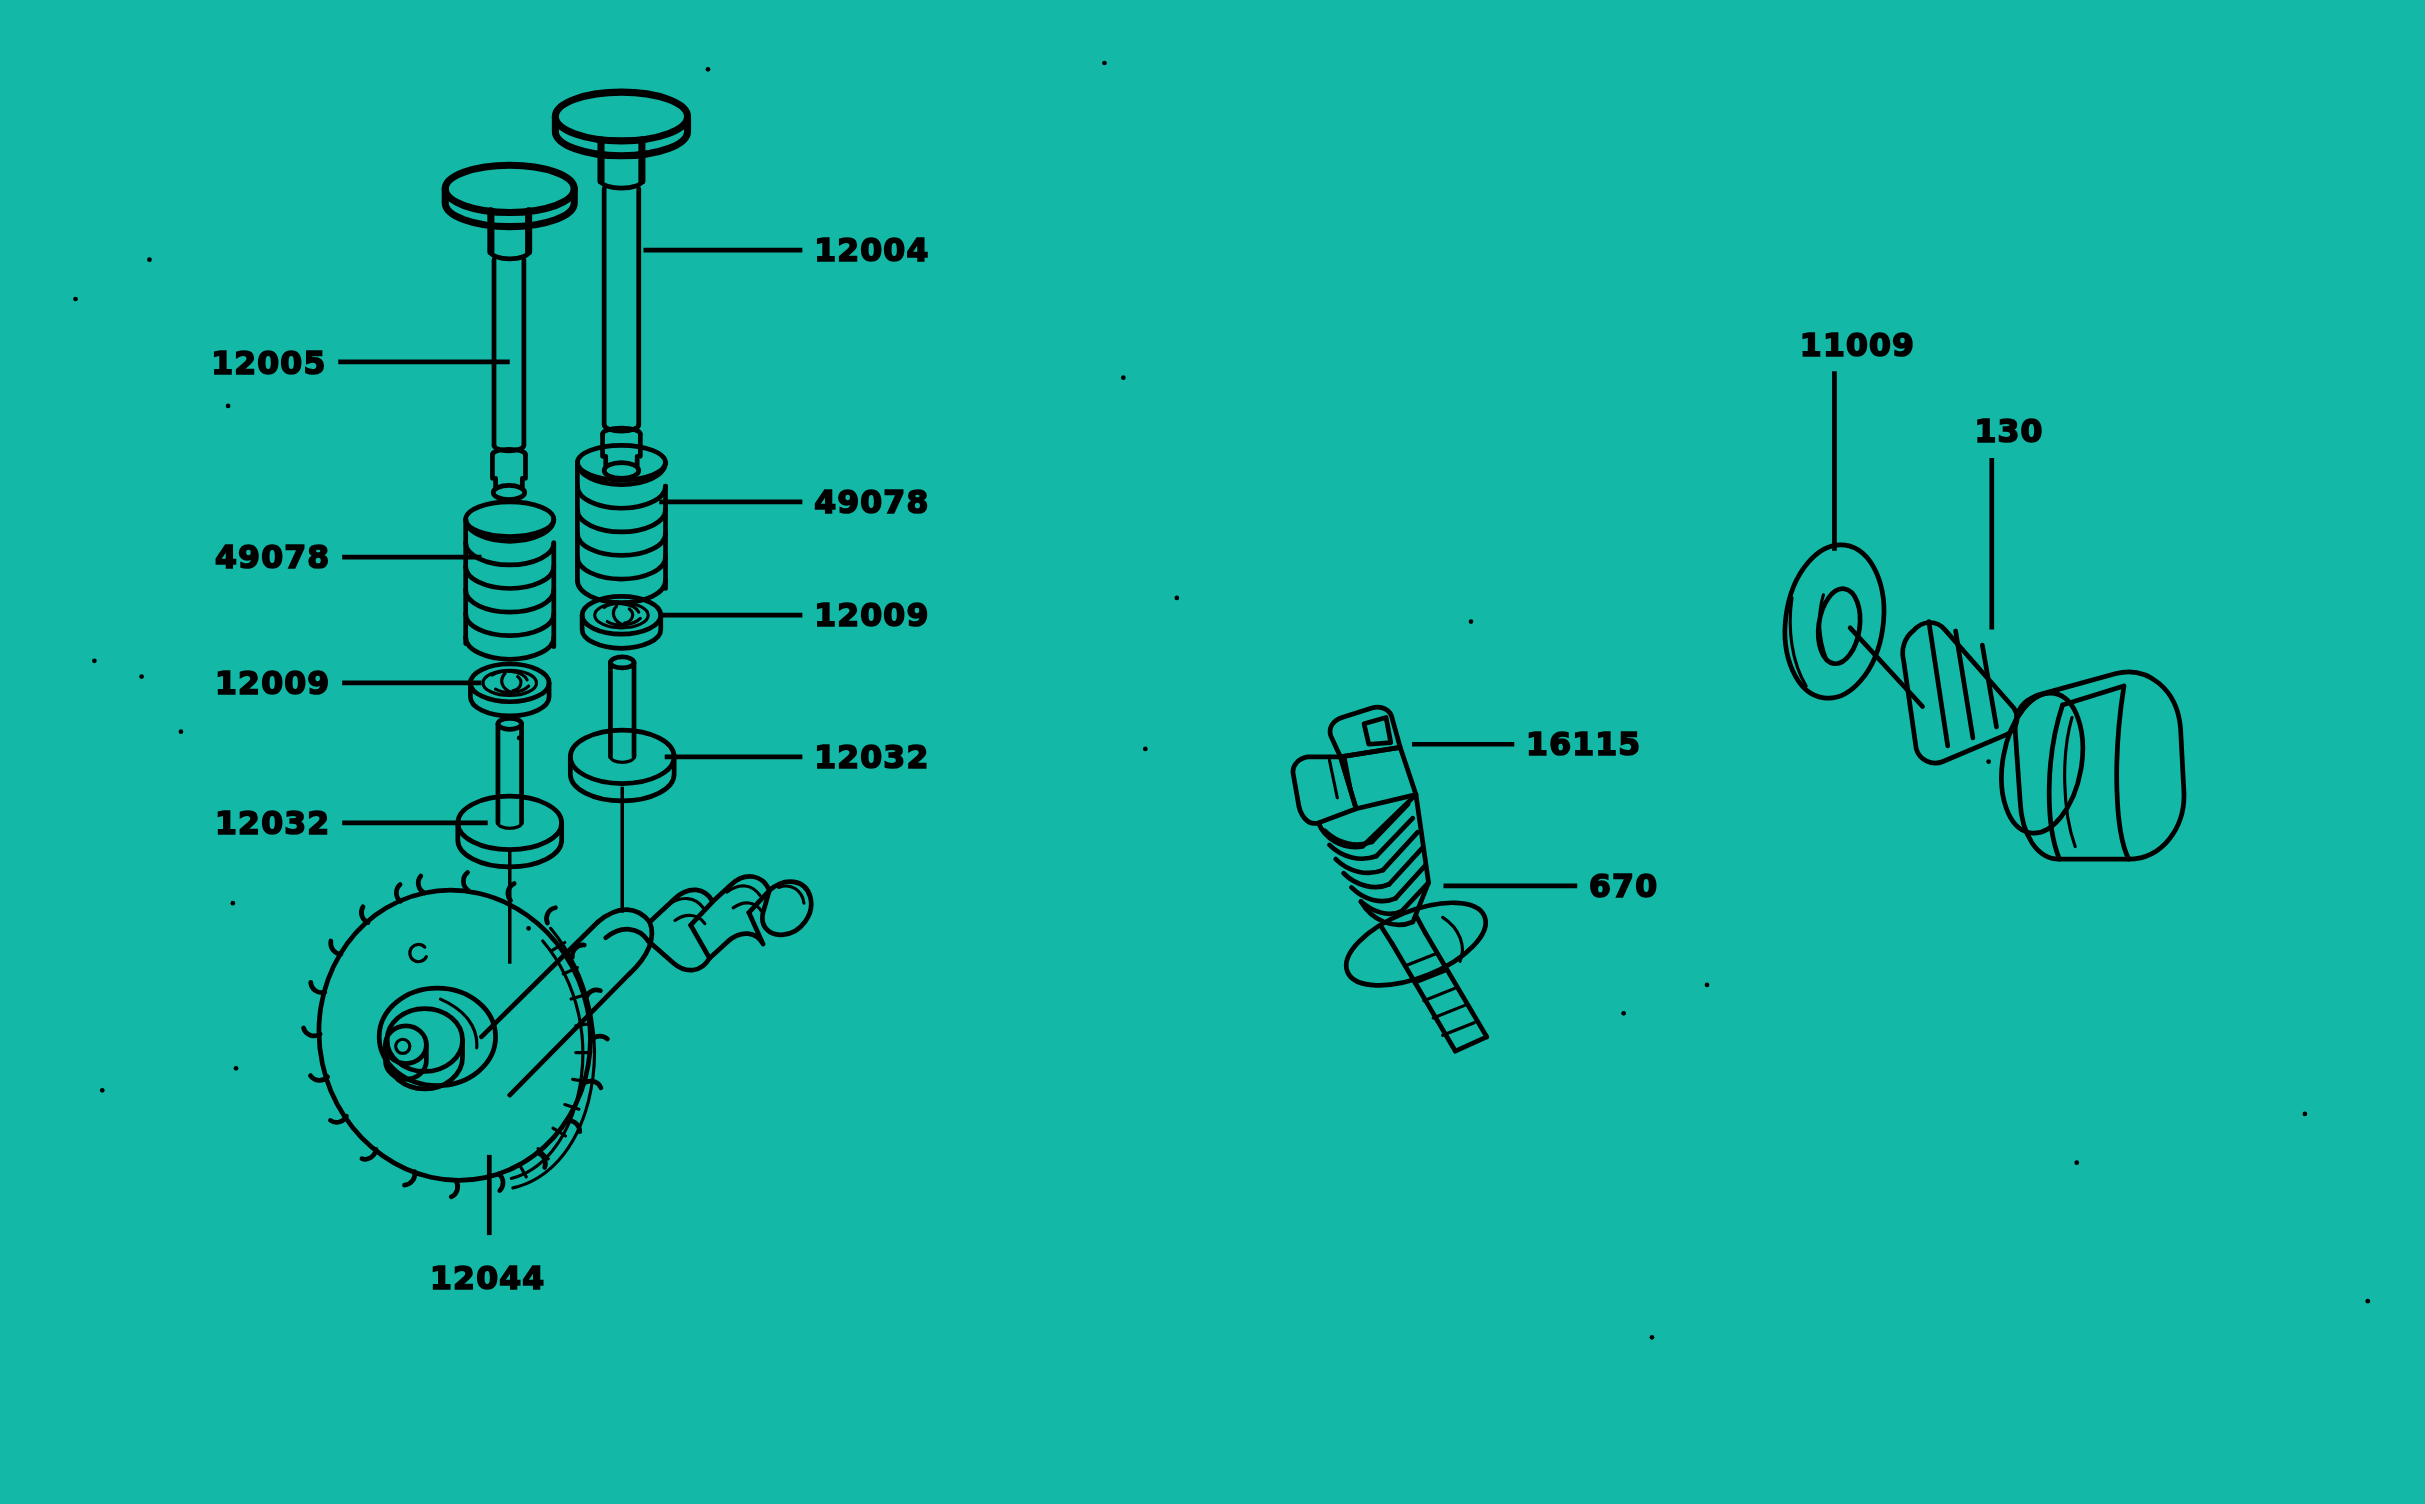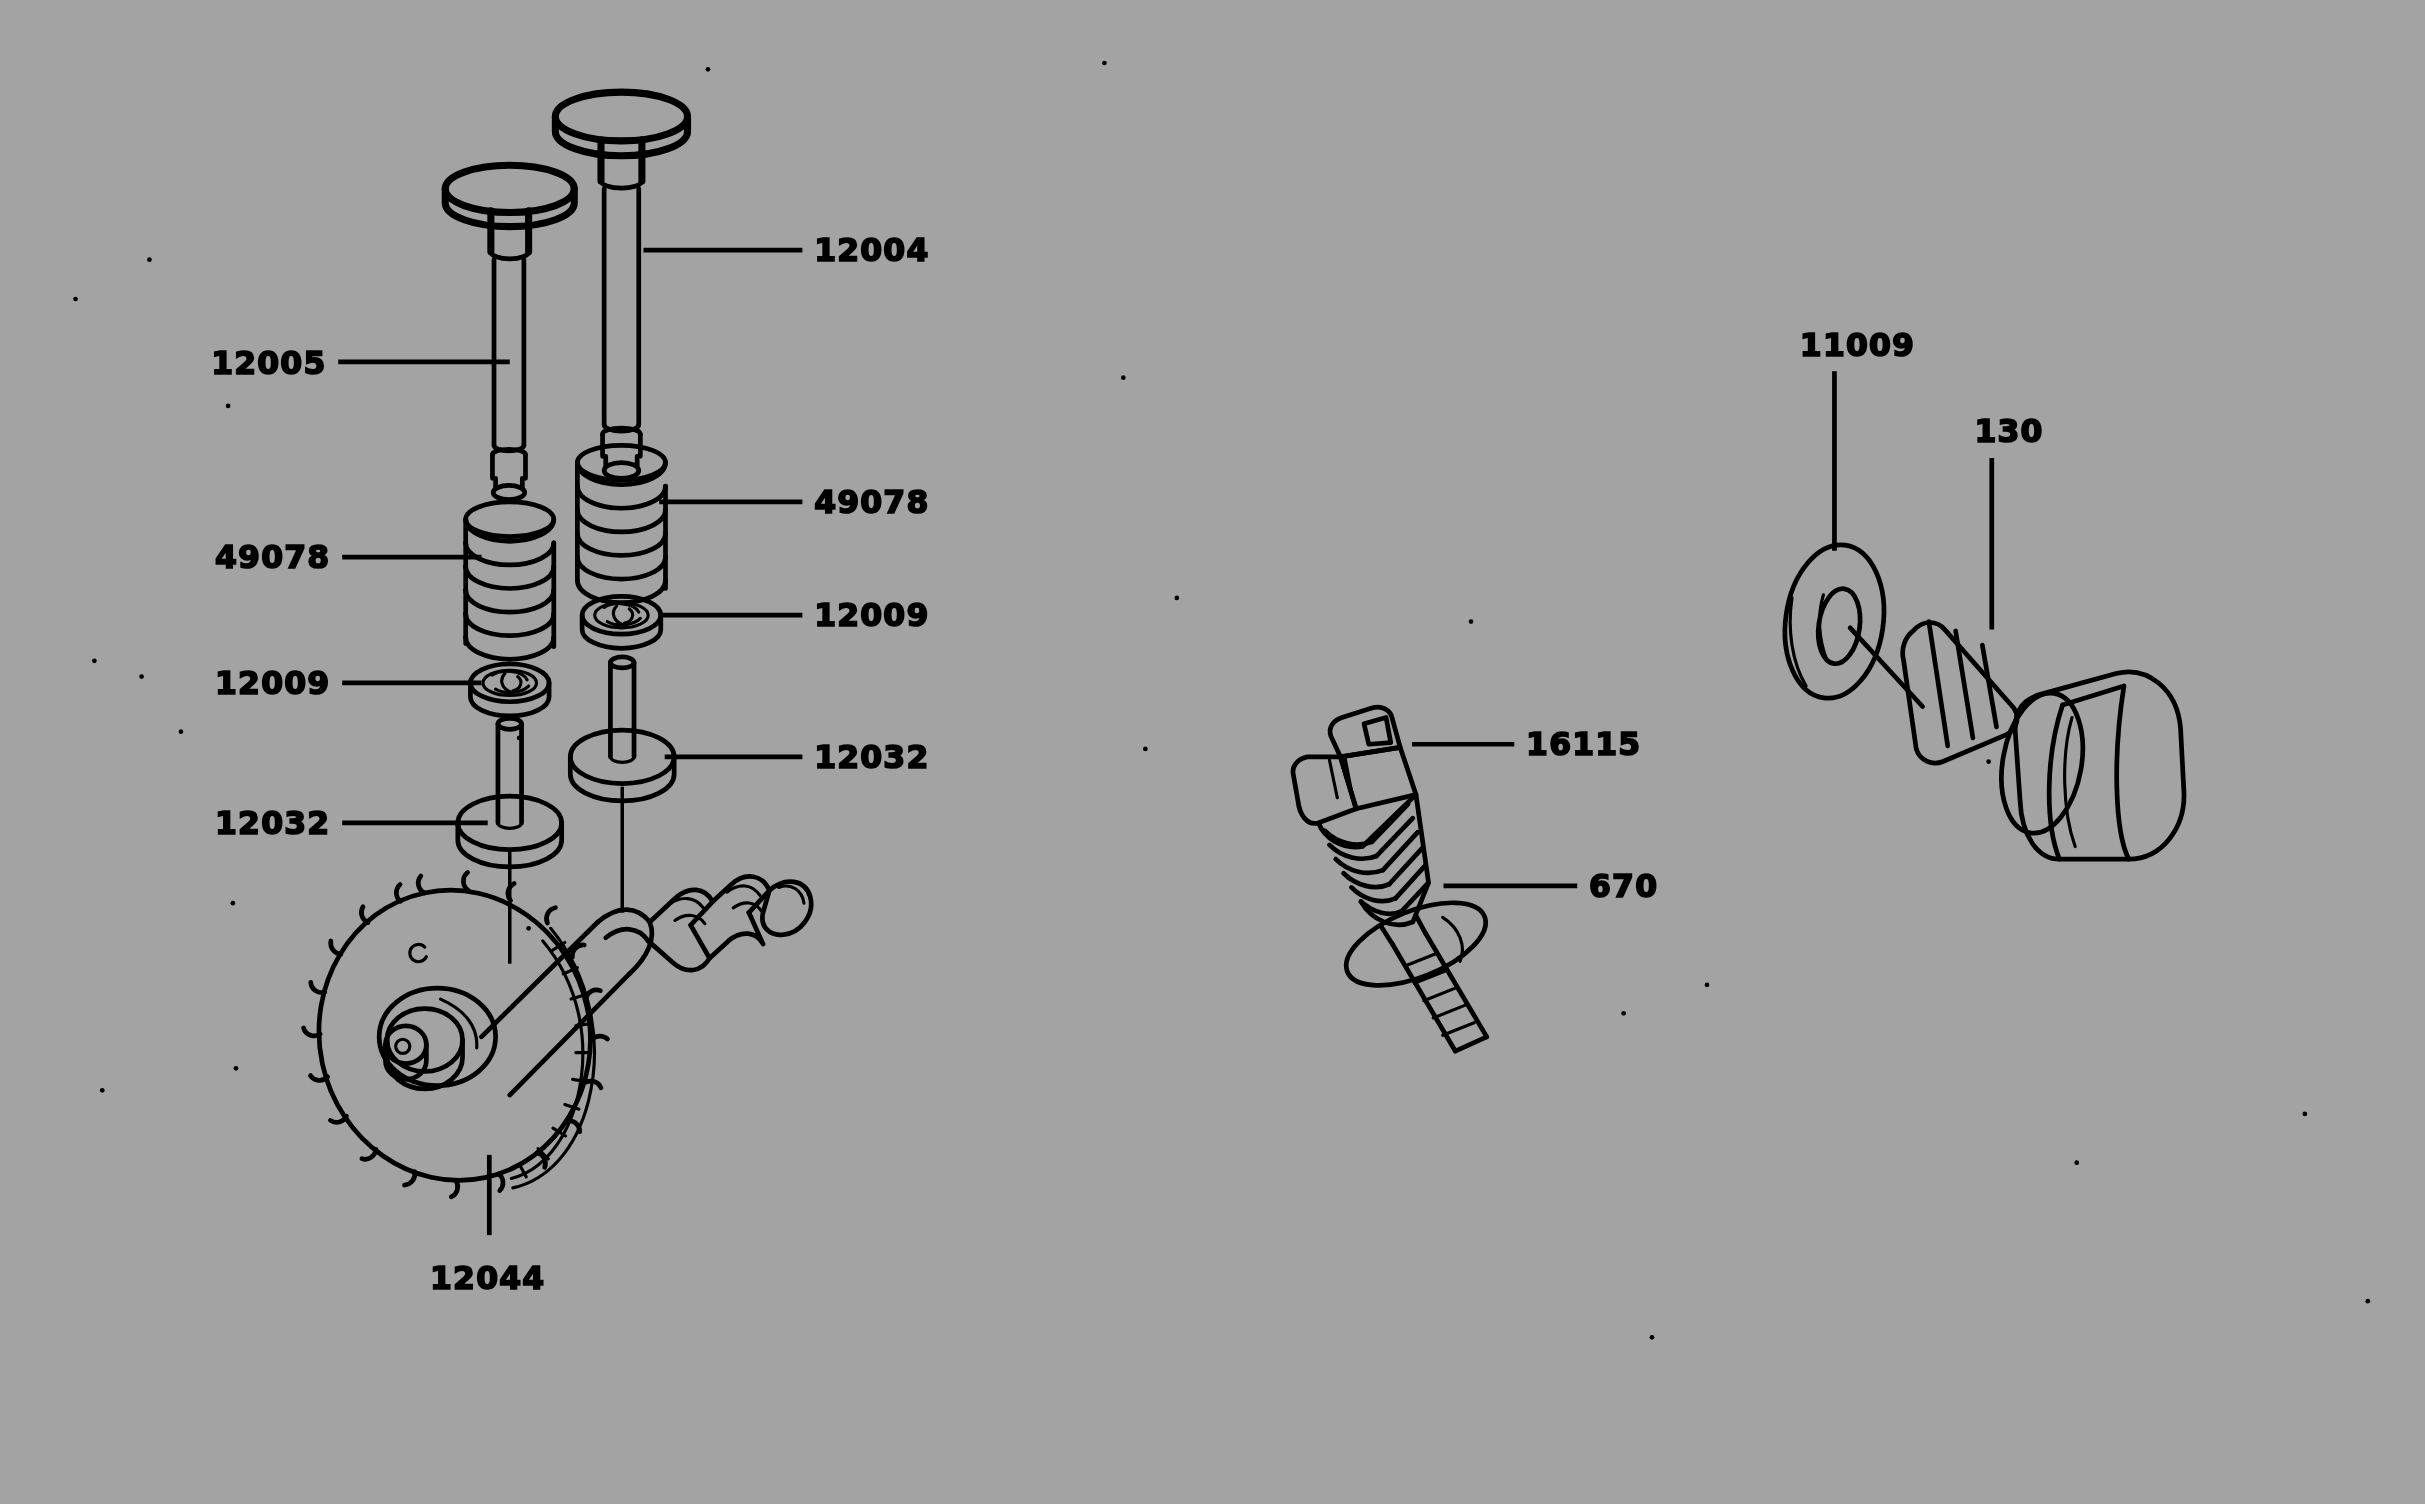"12004" #sheet { background: #a3a3a3 -> #14b8a6 }
